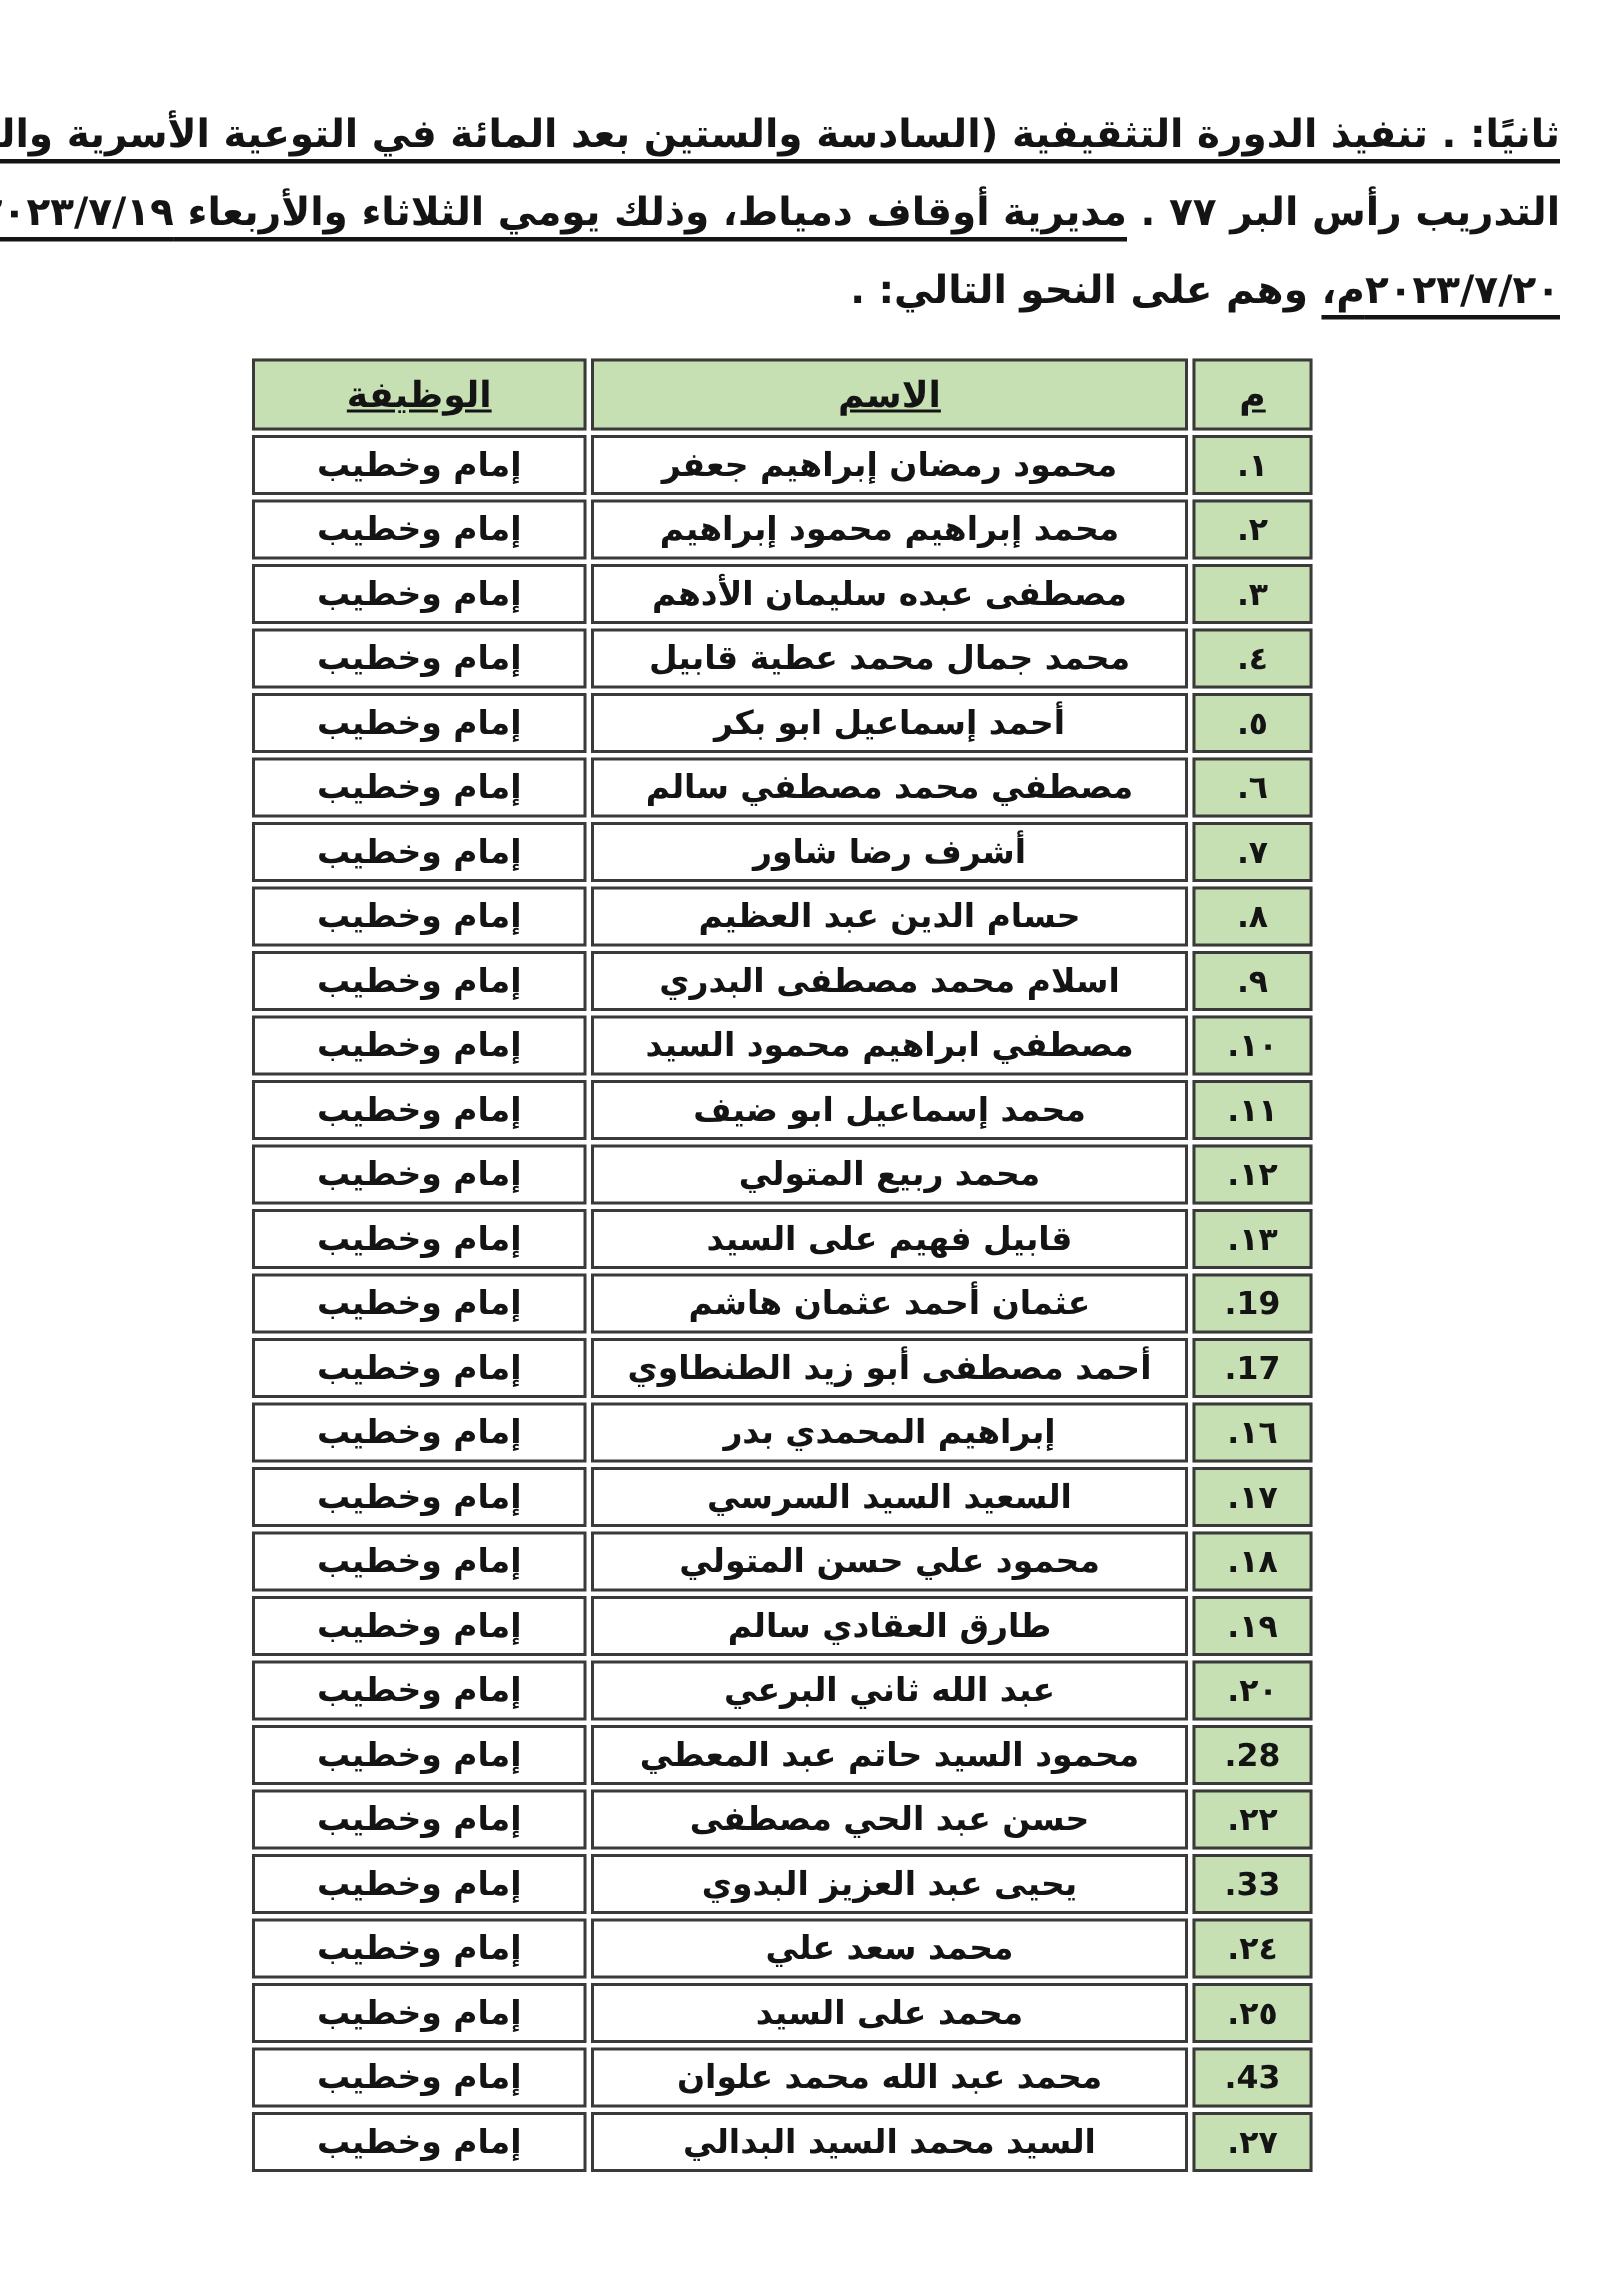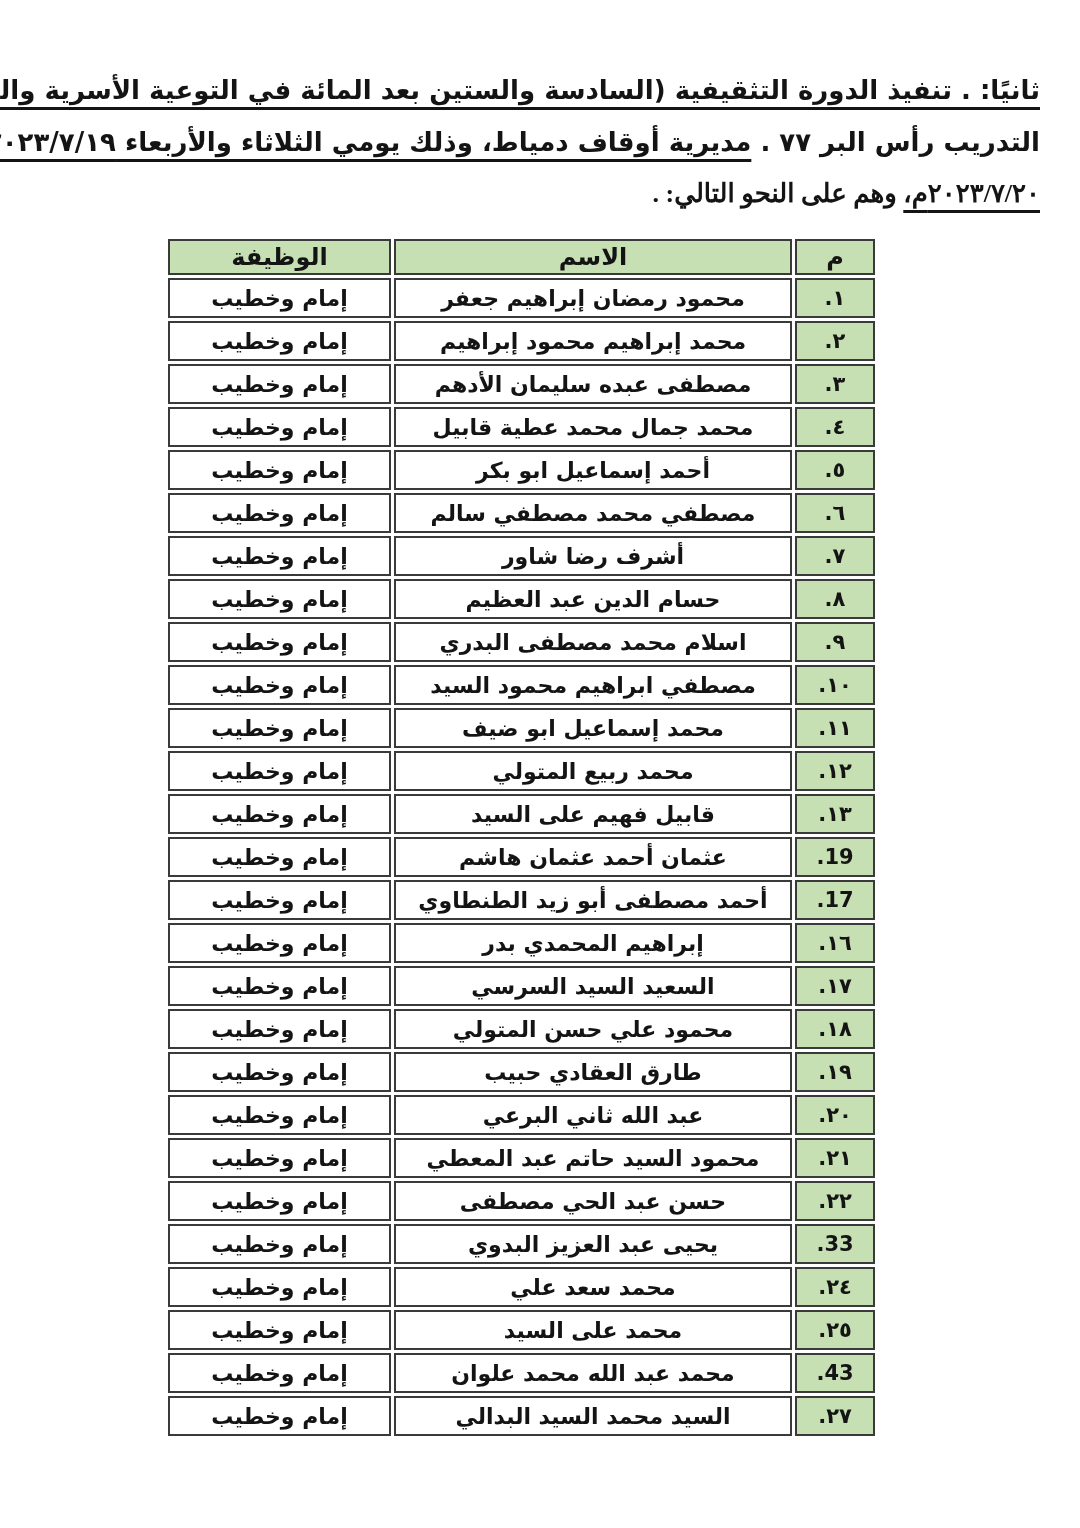"٢٠٢٣/٧/٢٠م، وهم على النحو التالي:" .intro-line[data-align="right"] { font-family: Liberation Serif, serif -> none }
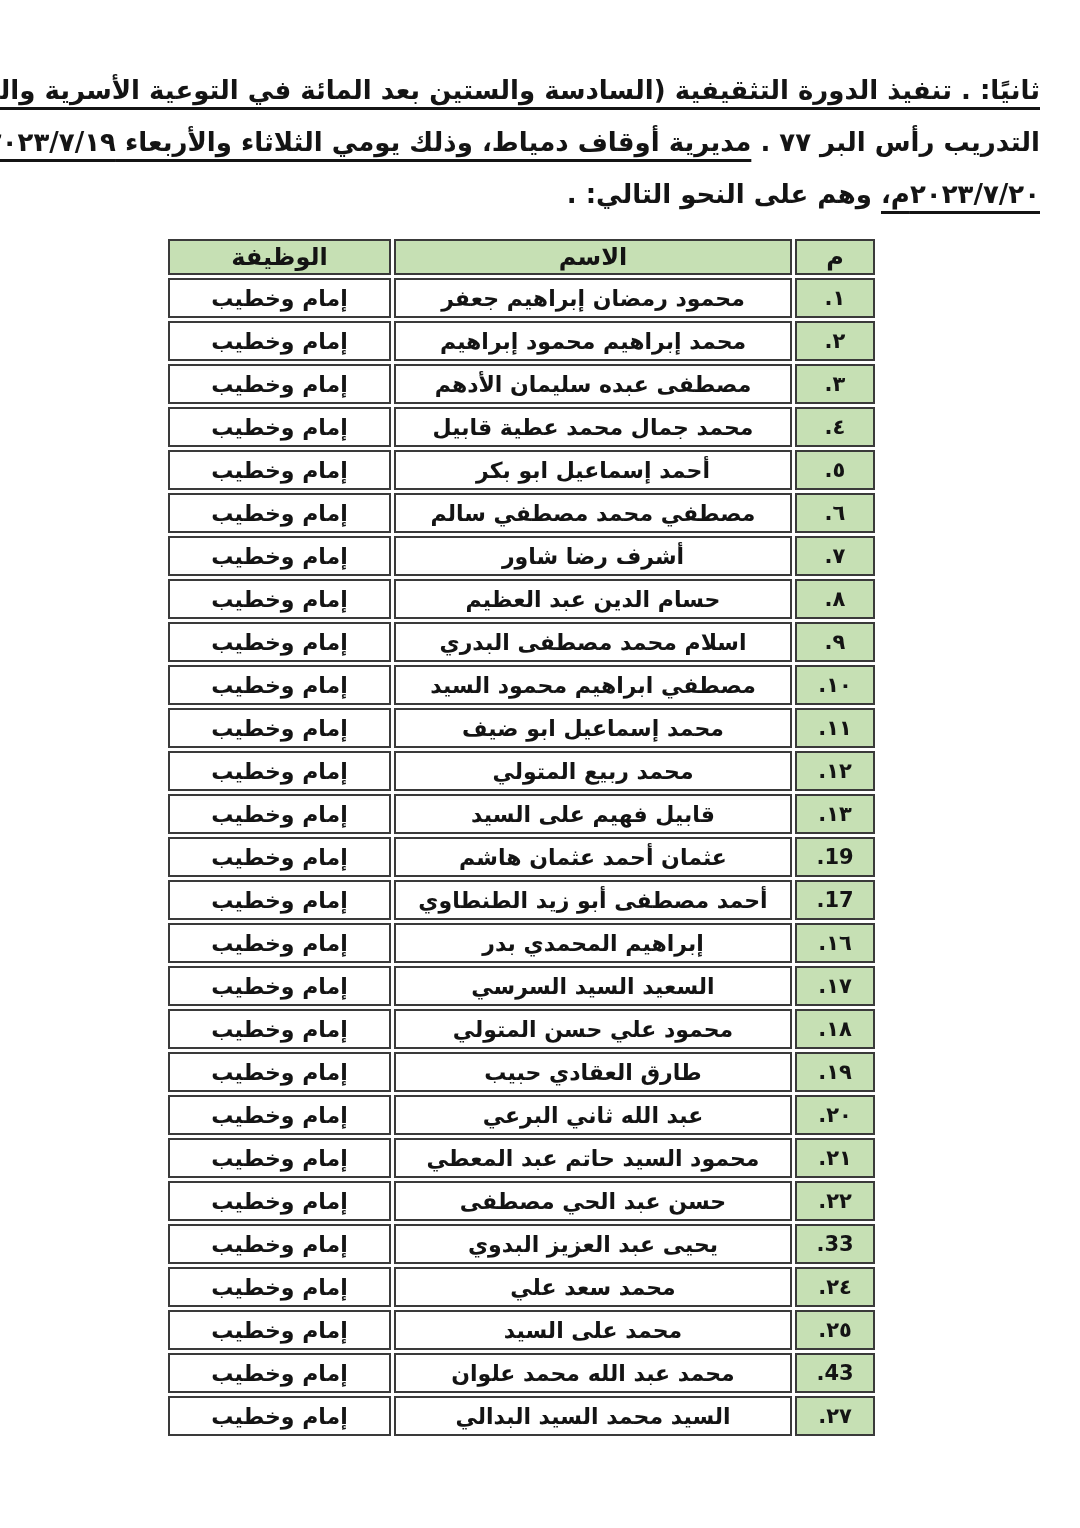"الوظيفة" th { height: 36px -> 48px; text-decoration: none -> underline }
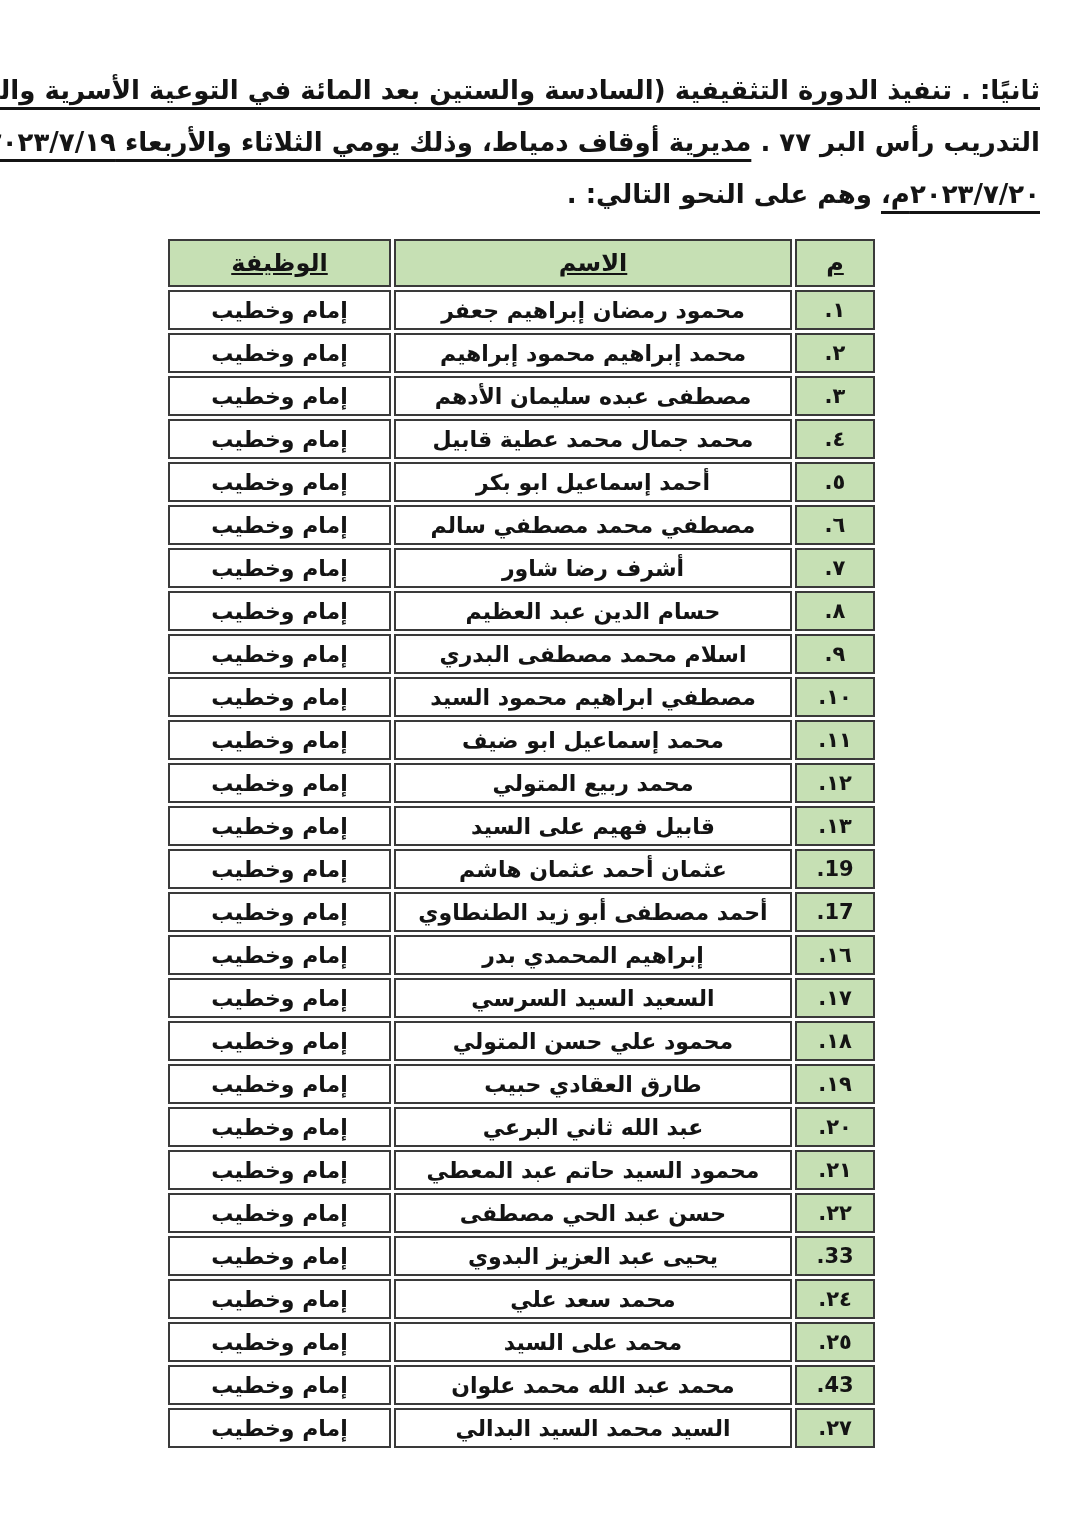"طارق العقادي حبيب" td { text: حبيب -> سالم }
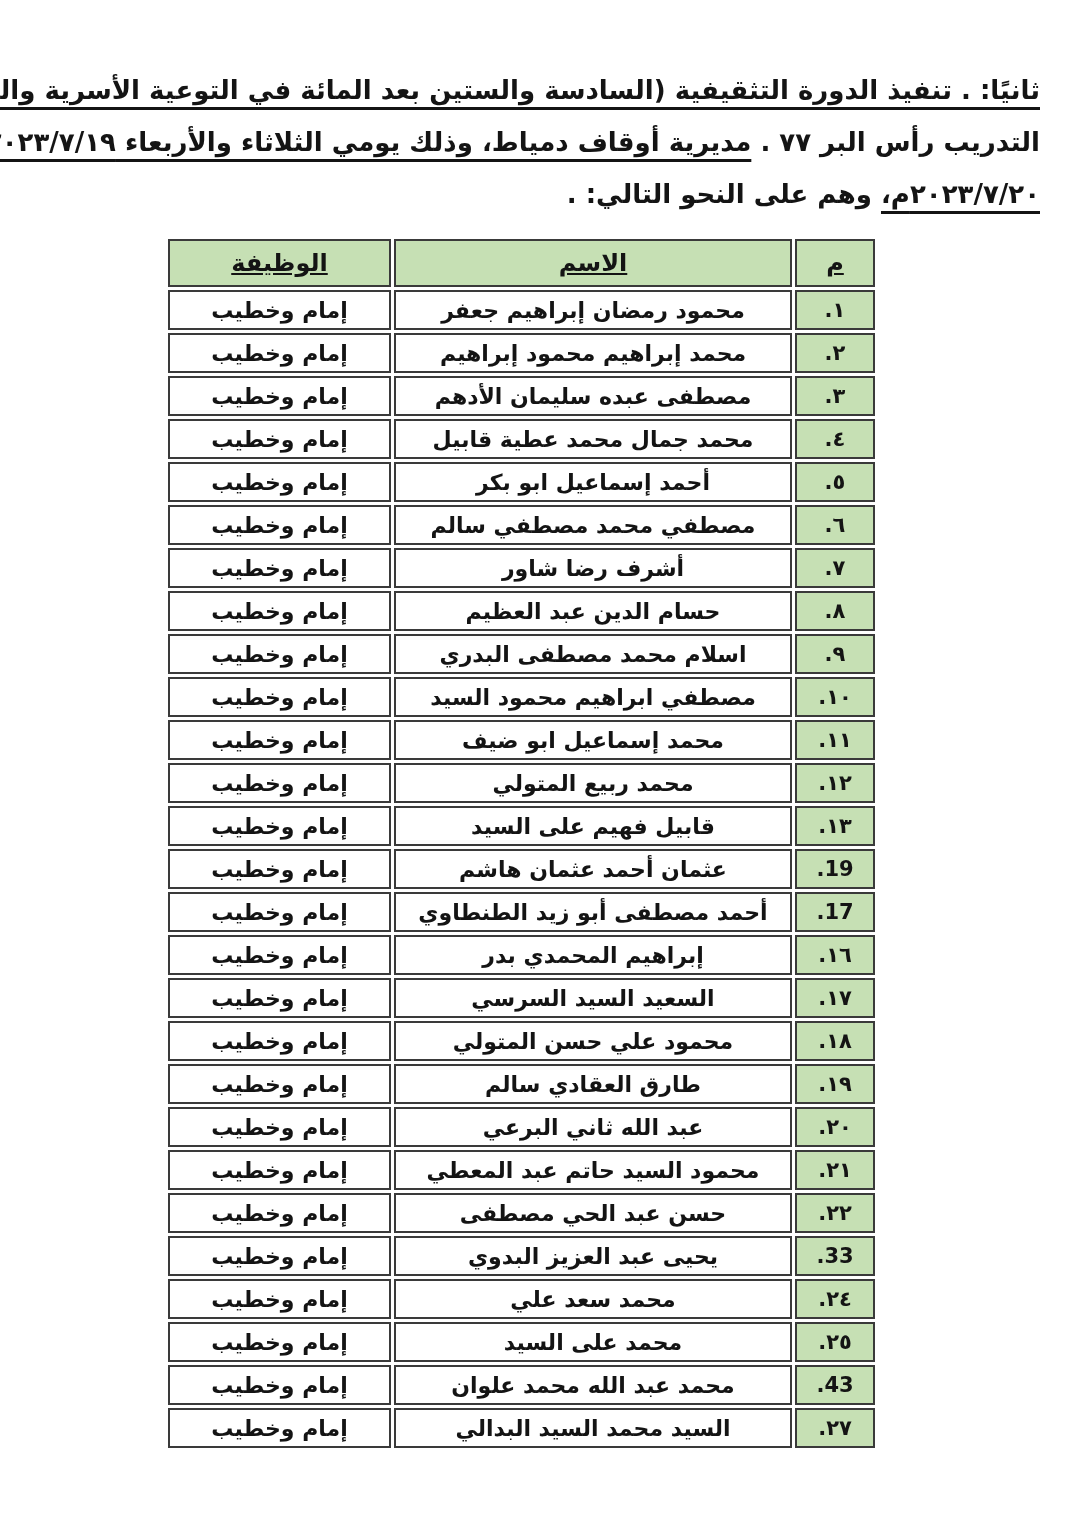"٢١." td.idx { text: ٢١ -> 28 }
